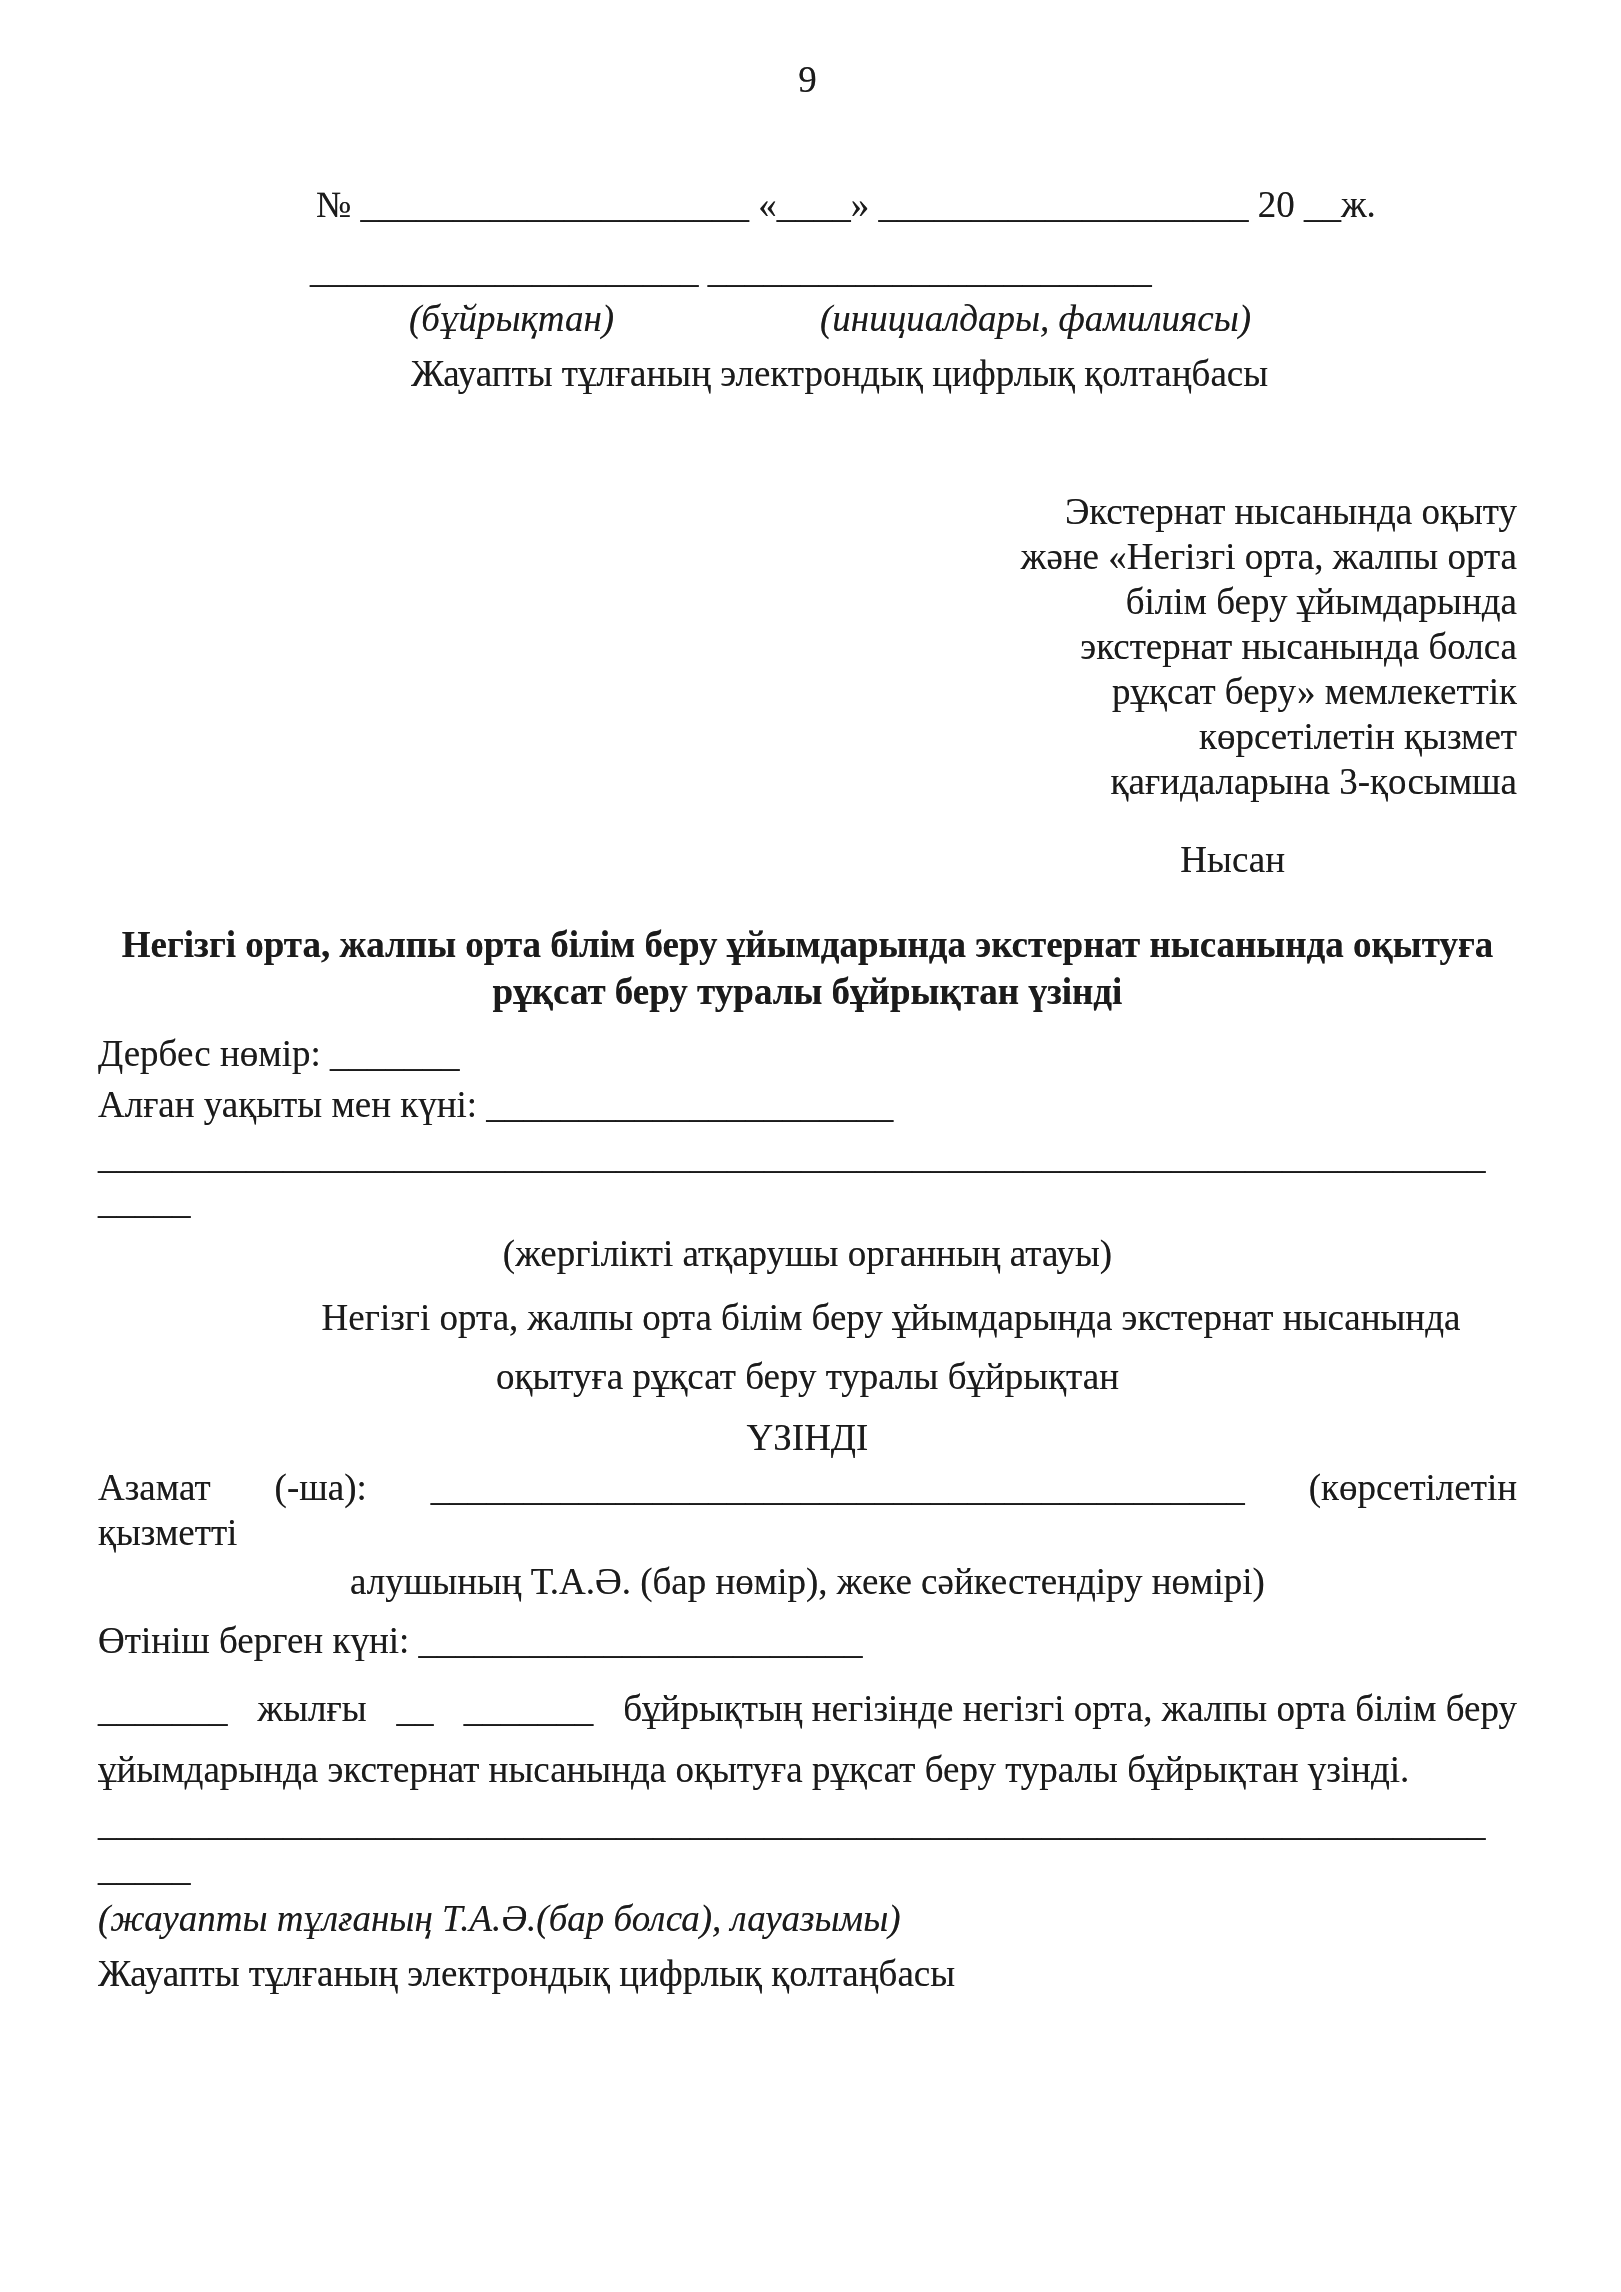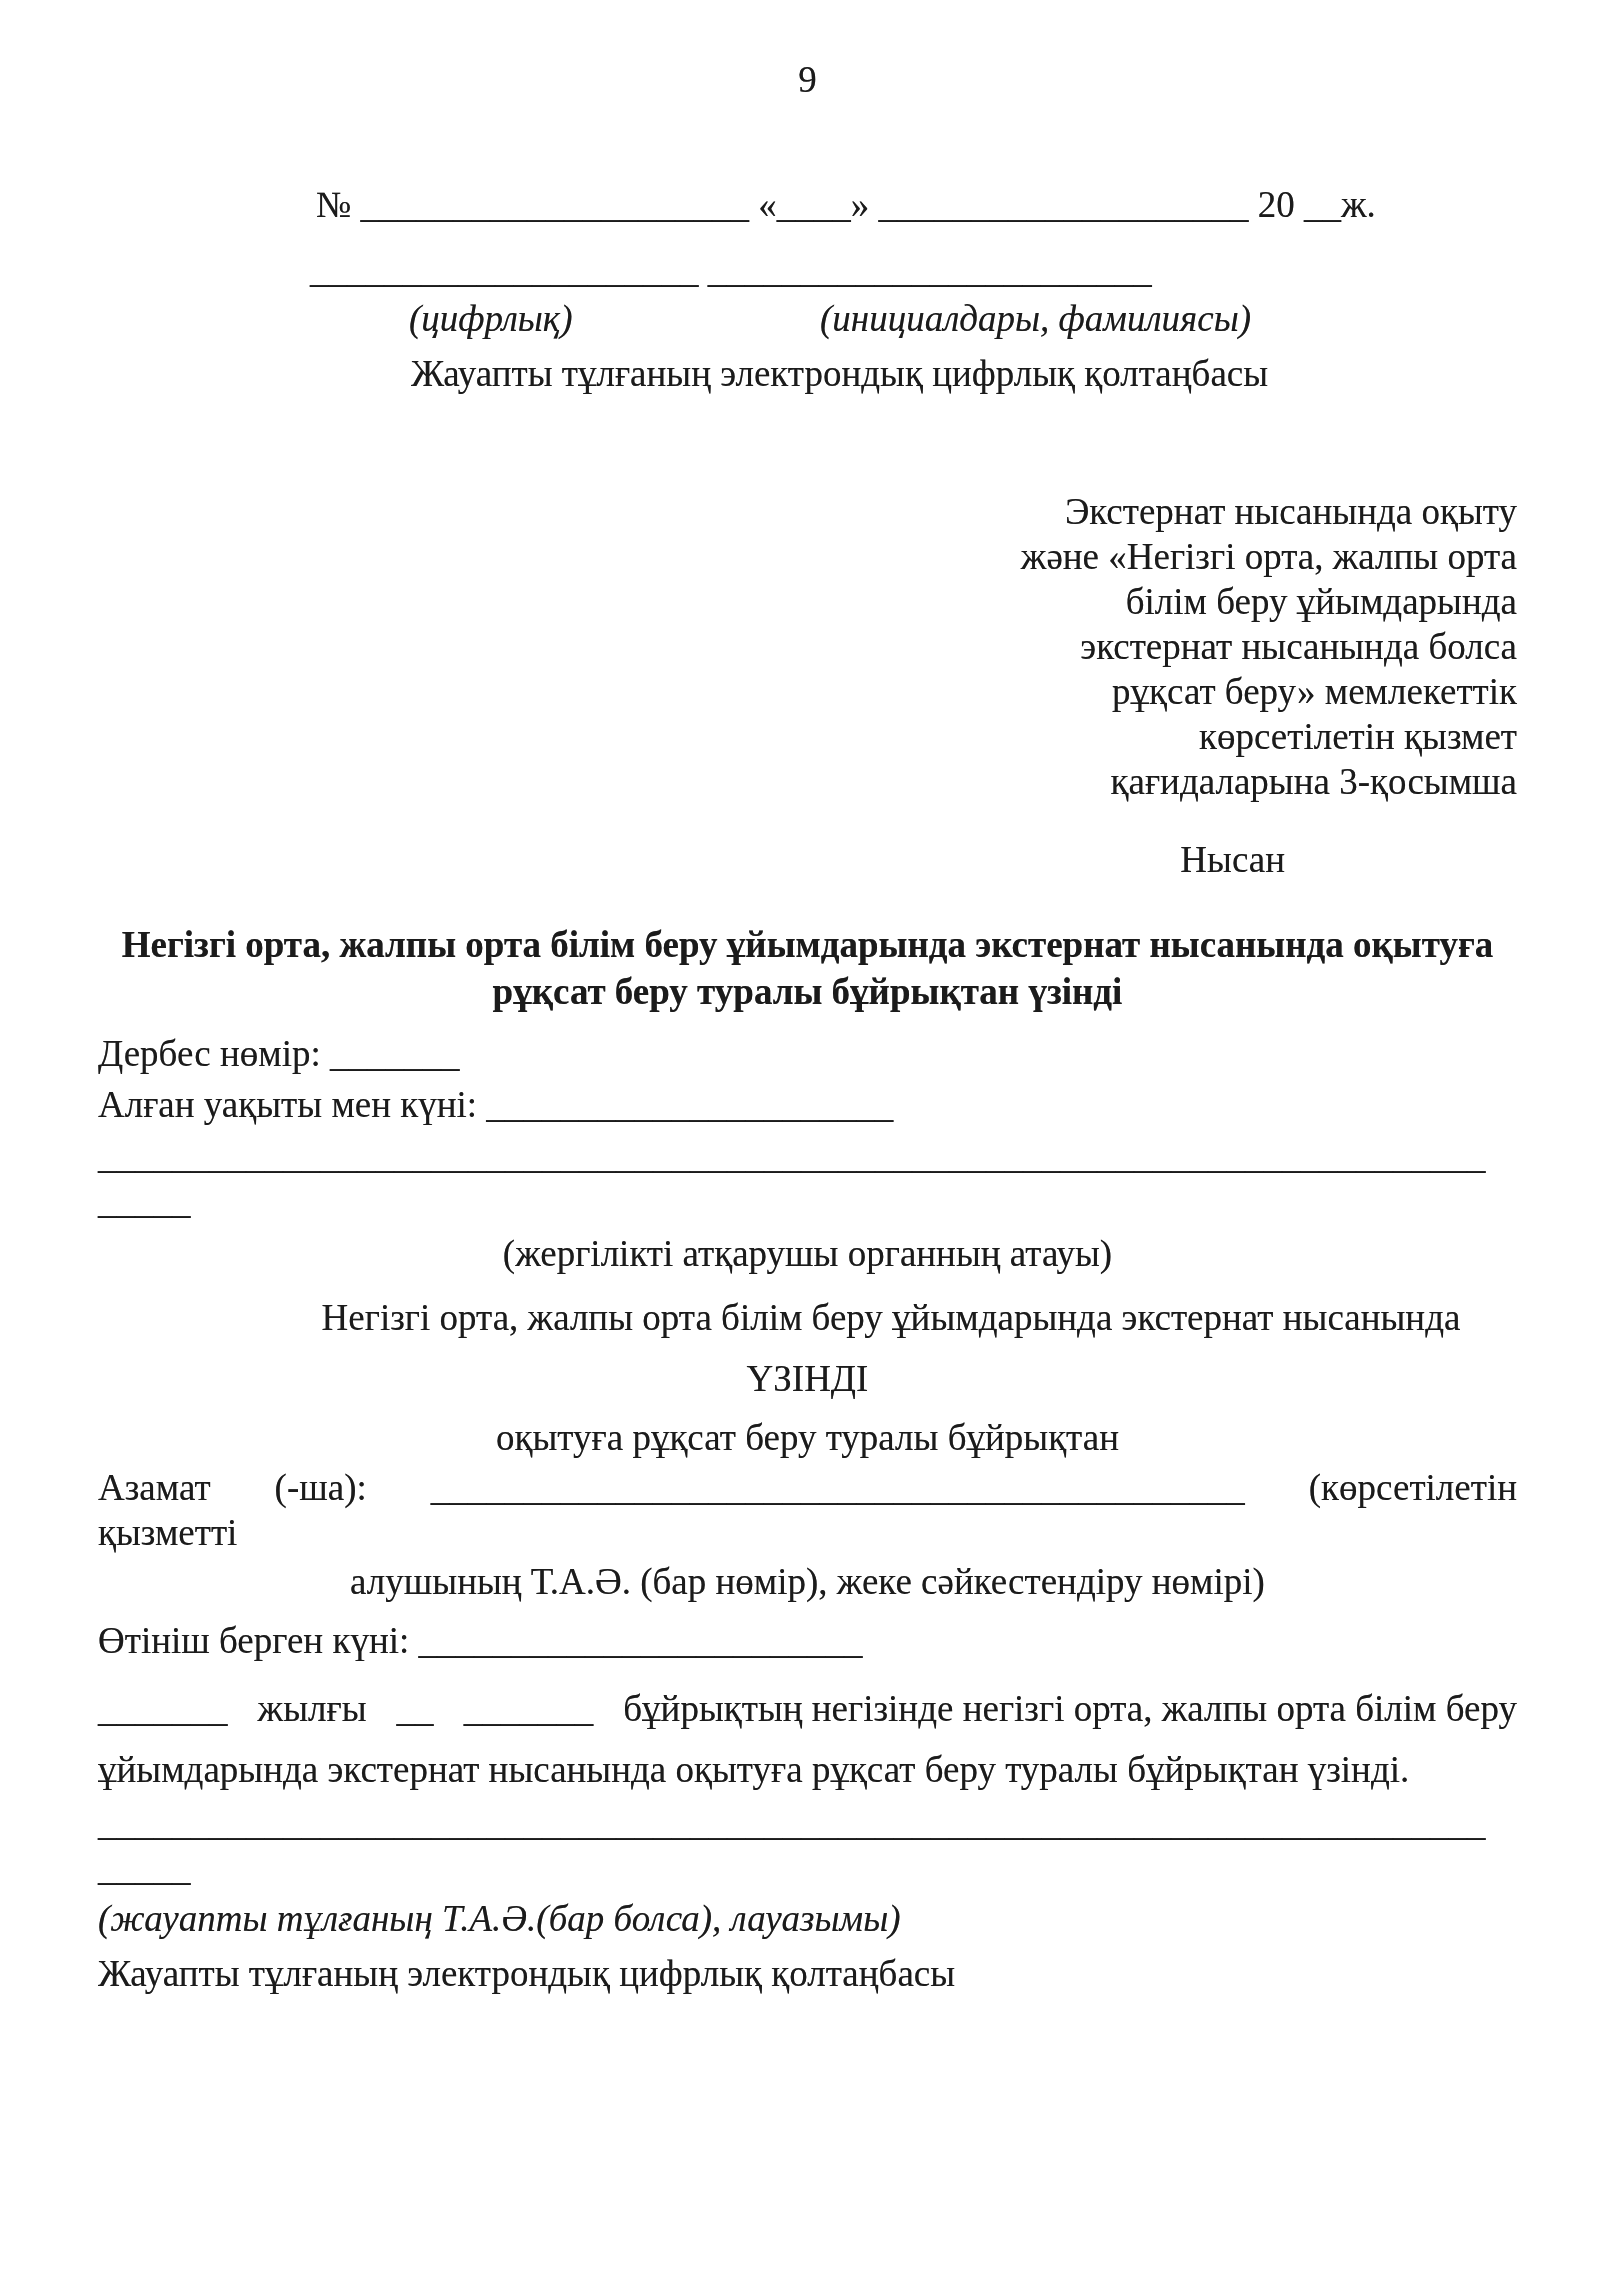"(цифрлық)" span.lbl { text: цифрлық -> бұйрықтан }
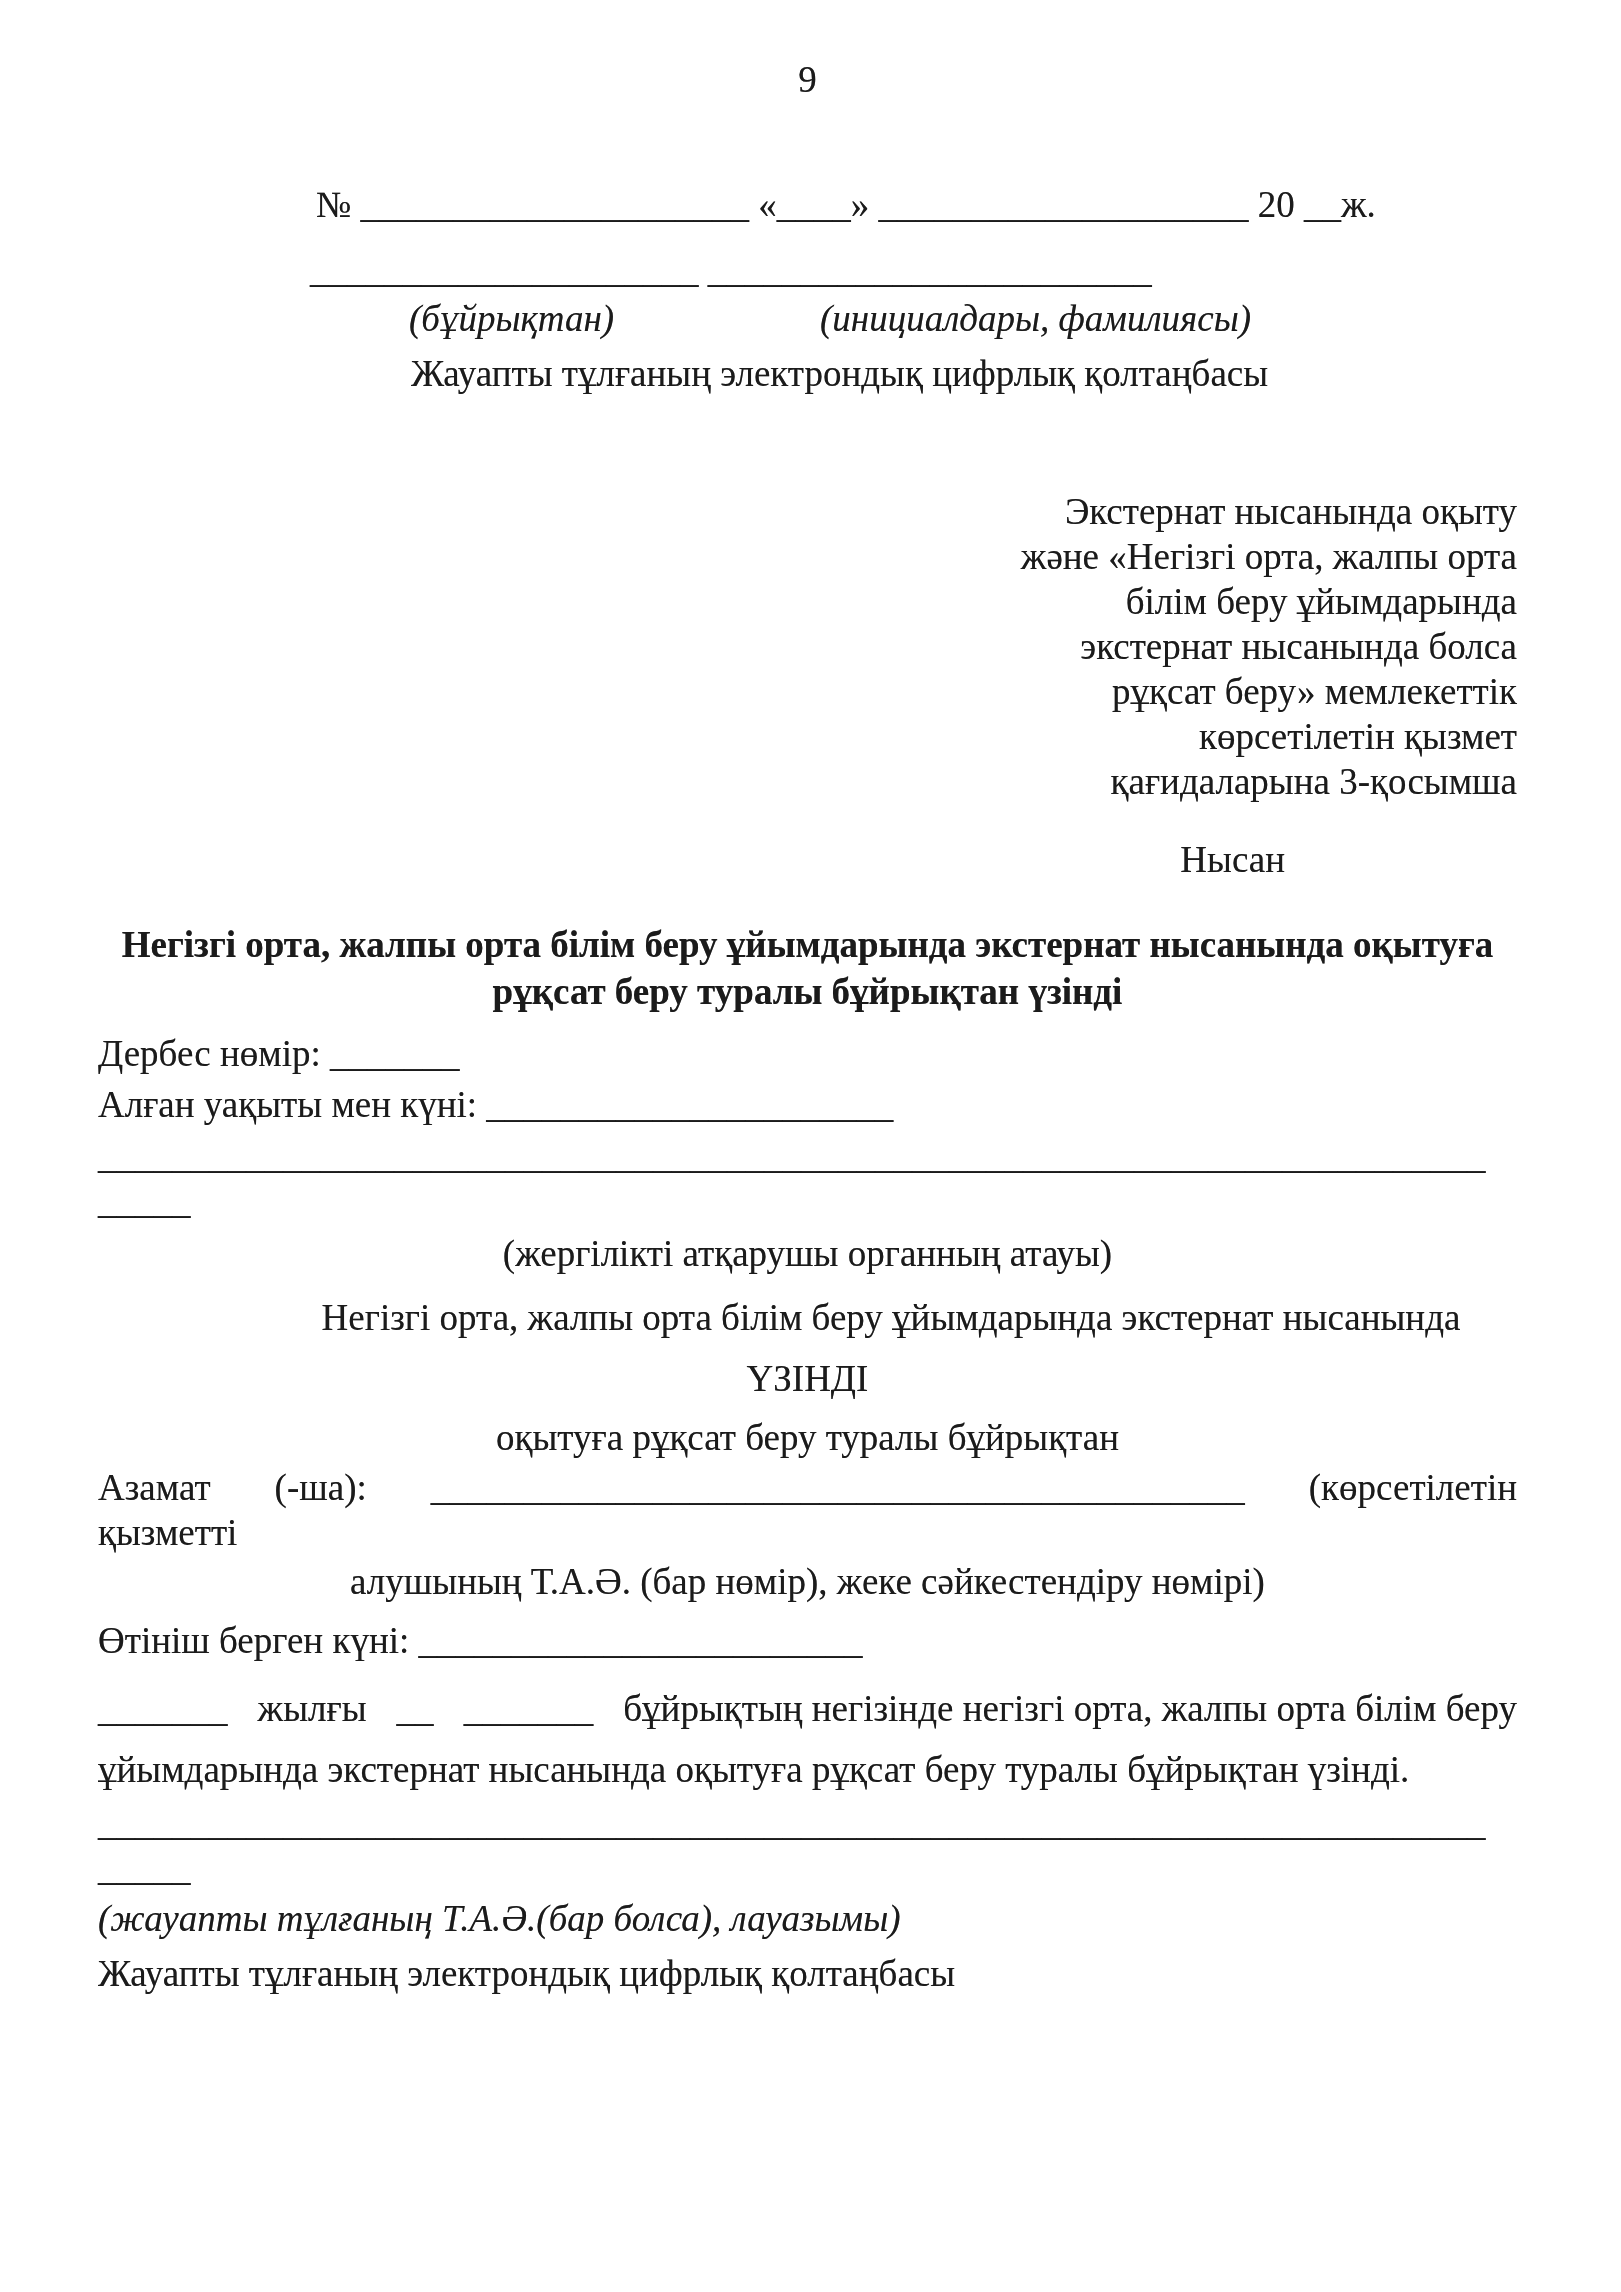"ҮЗІНДІ" div.row { order: before "оқытуға рұқсат беру туралы бұйрықтан" -> after "оқытуға рұқсат беру туралы бұйрықтан" }
